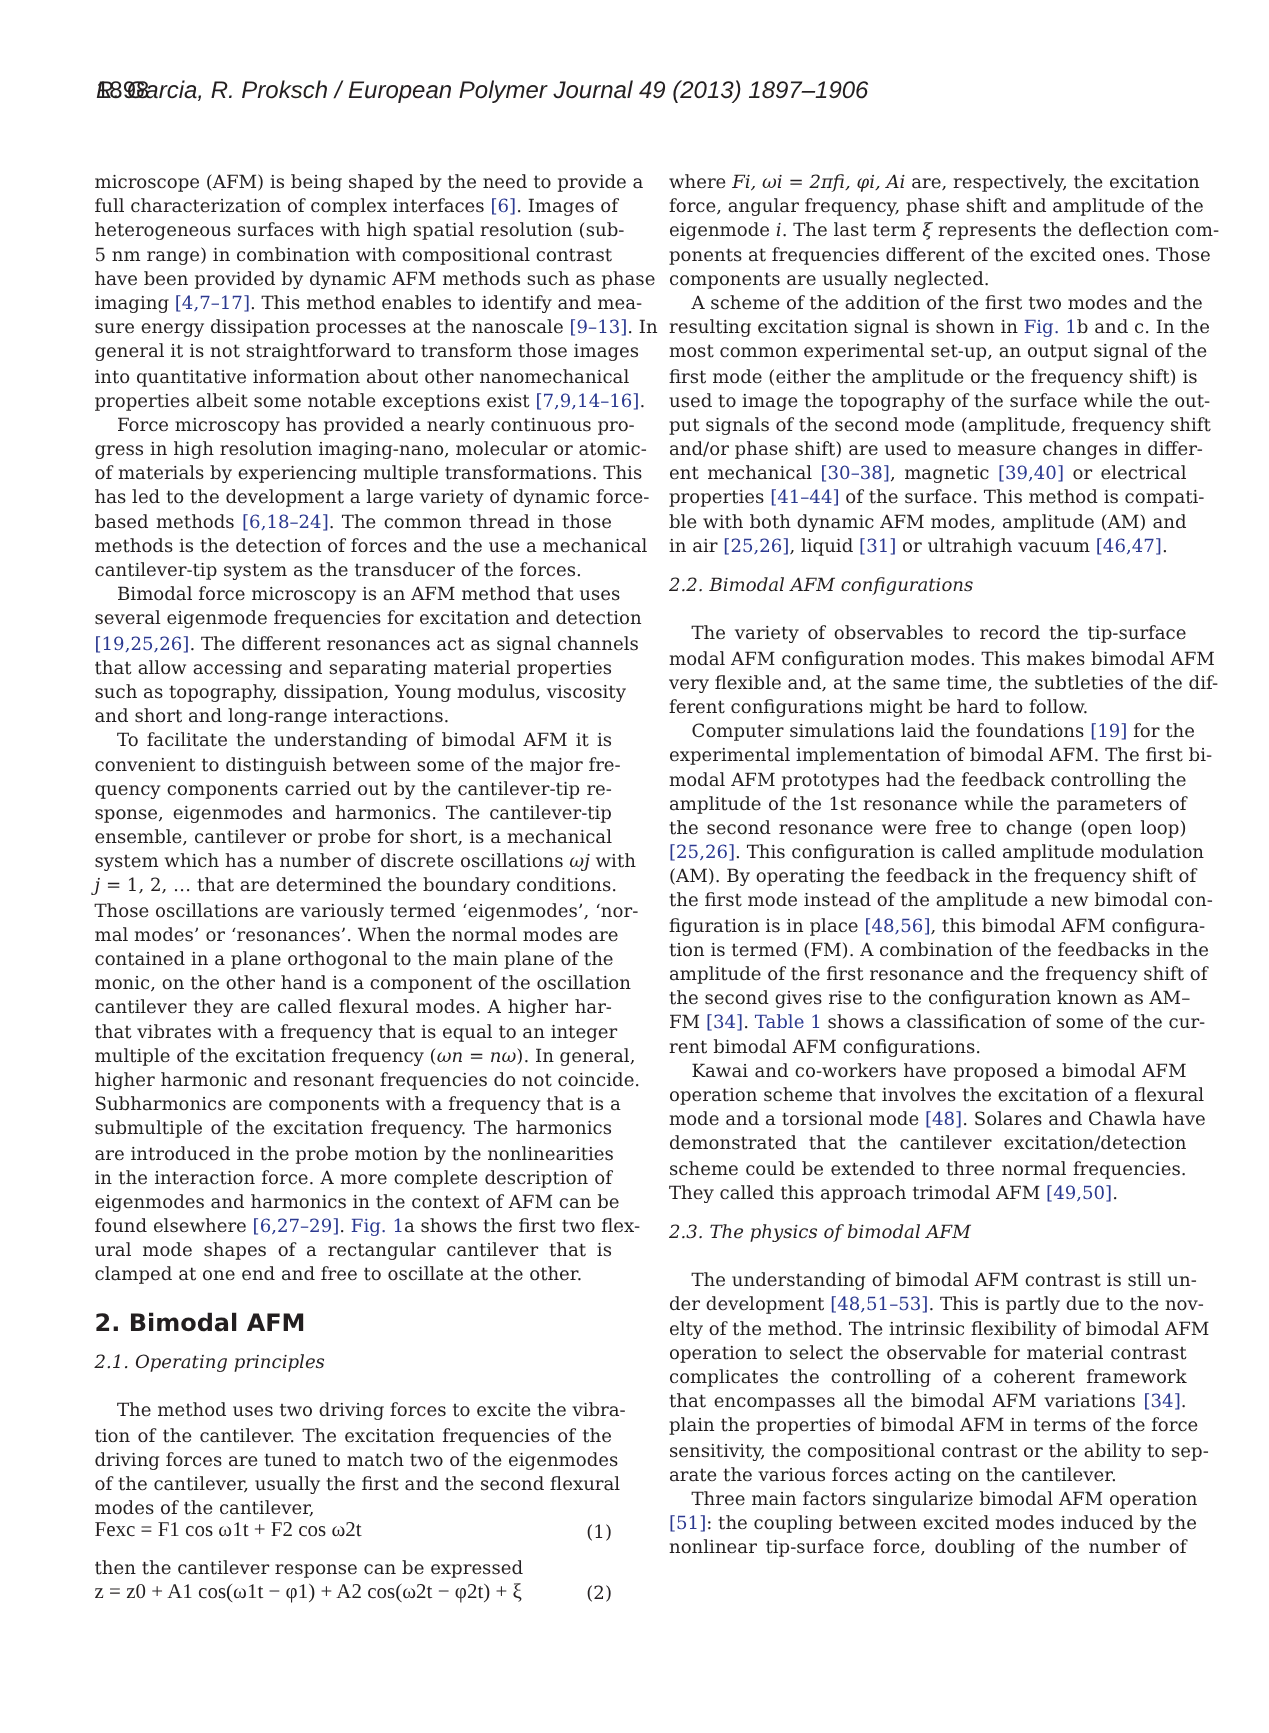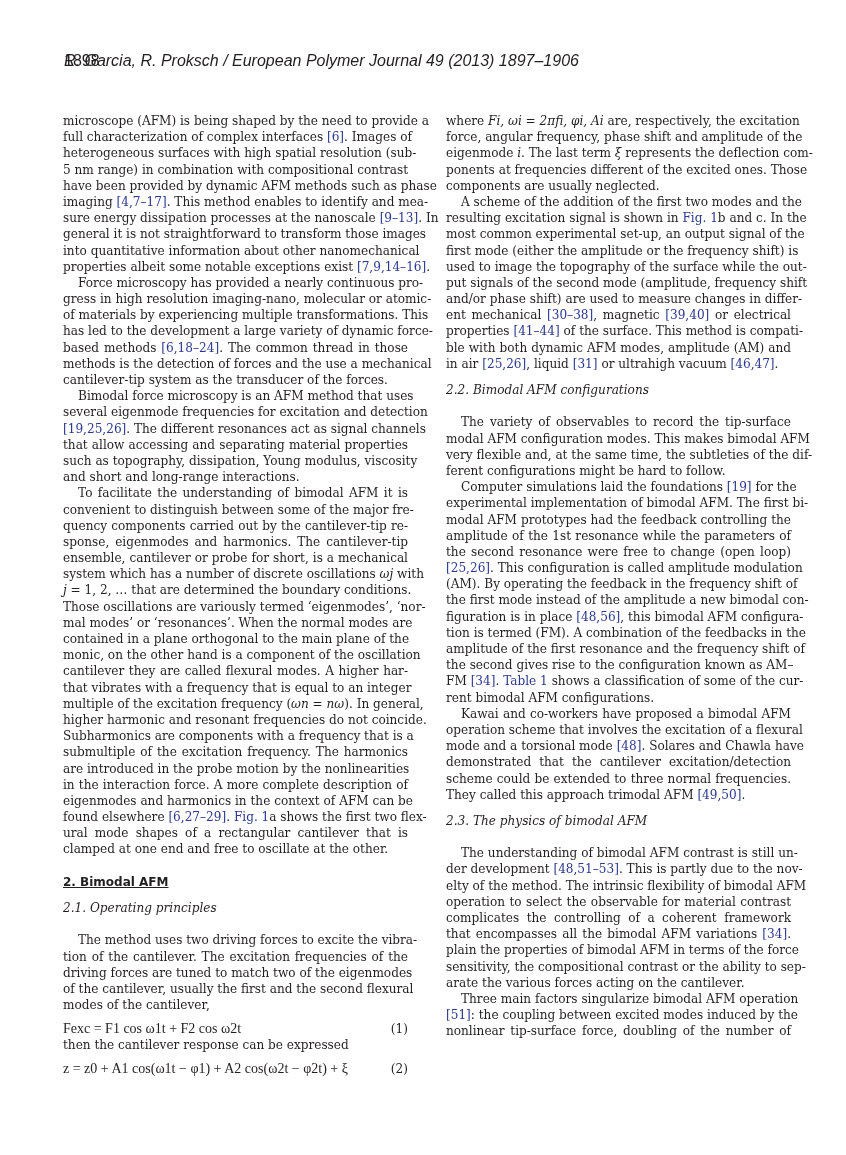"2. Bimodal AFM" .h-sec { font-size: 12px -> 16px; text-decoration: underline -> none }
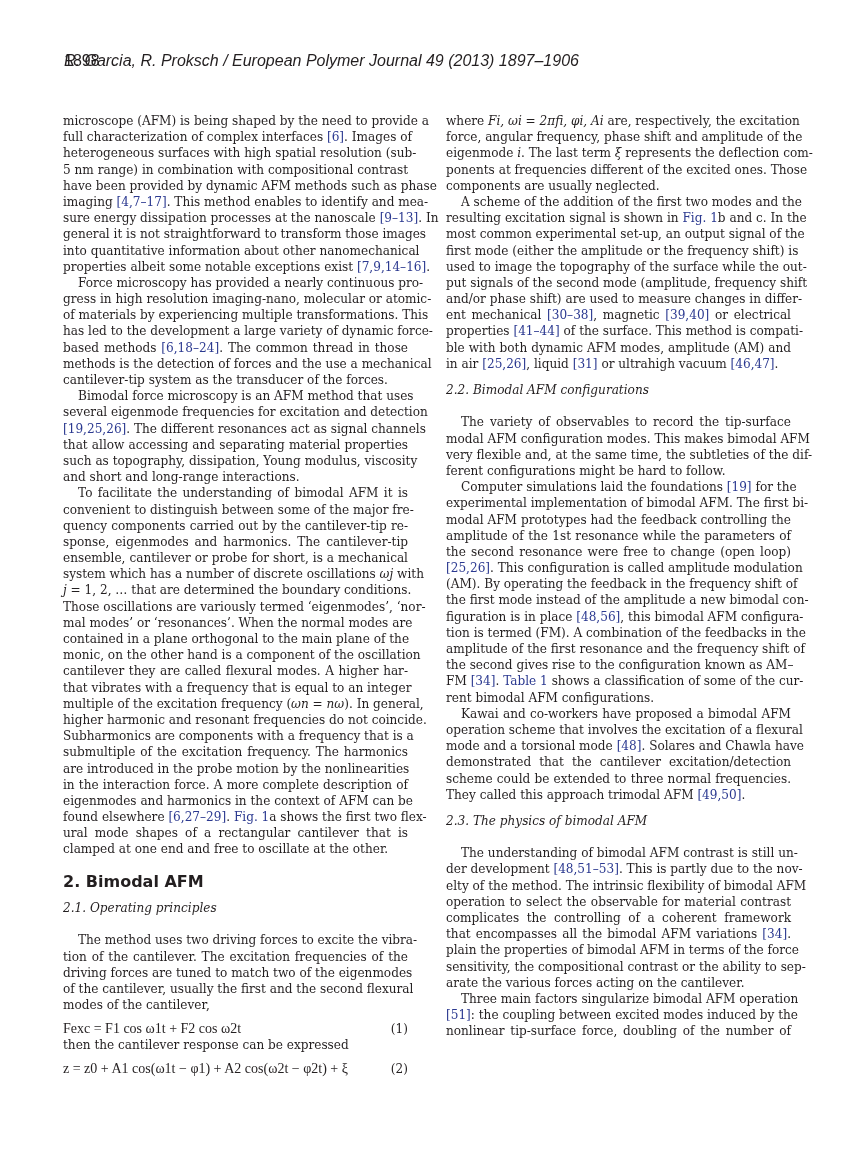"Fexc = F1 cos ω1t" .eq { align-items: flex-end -> flex-start }
